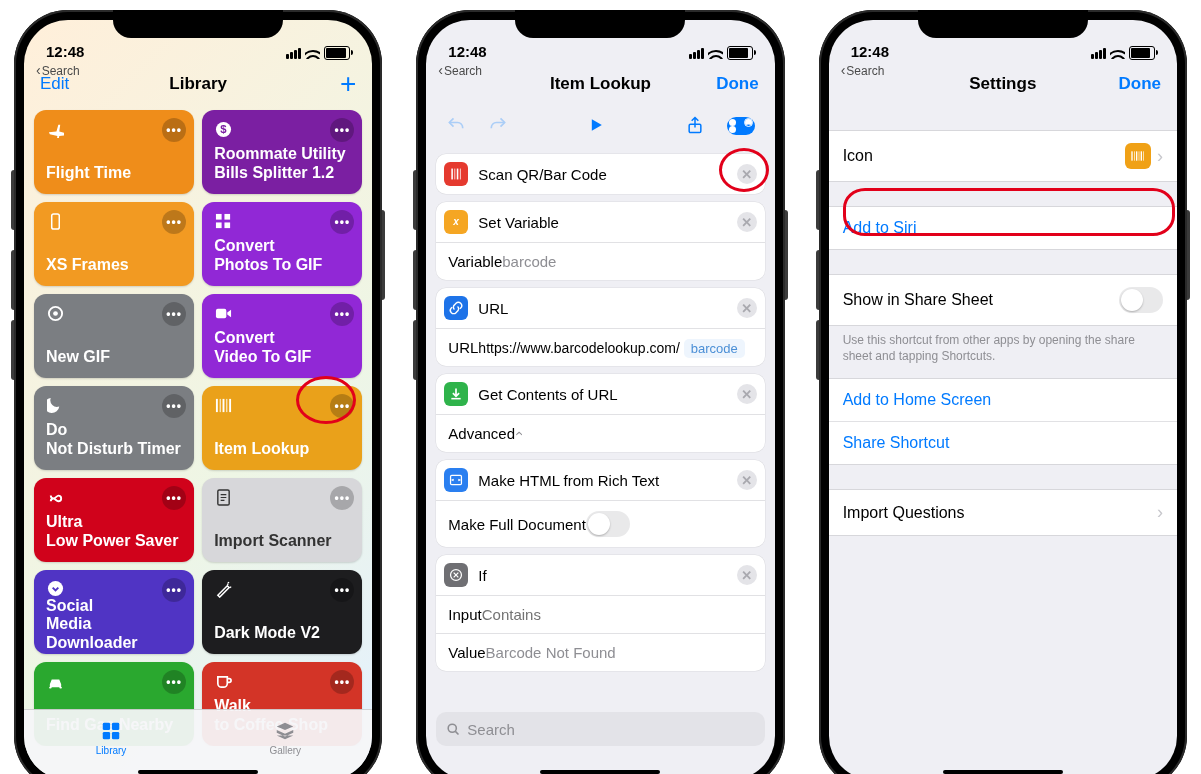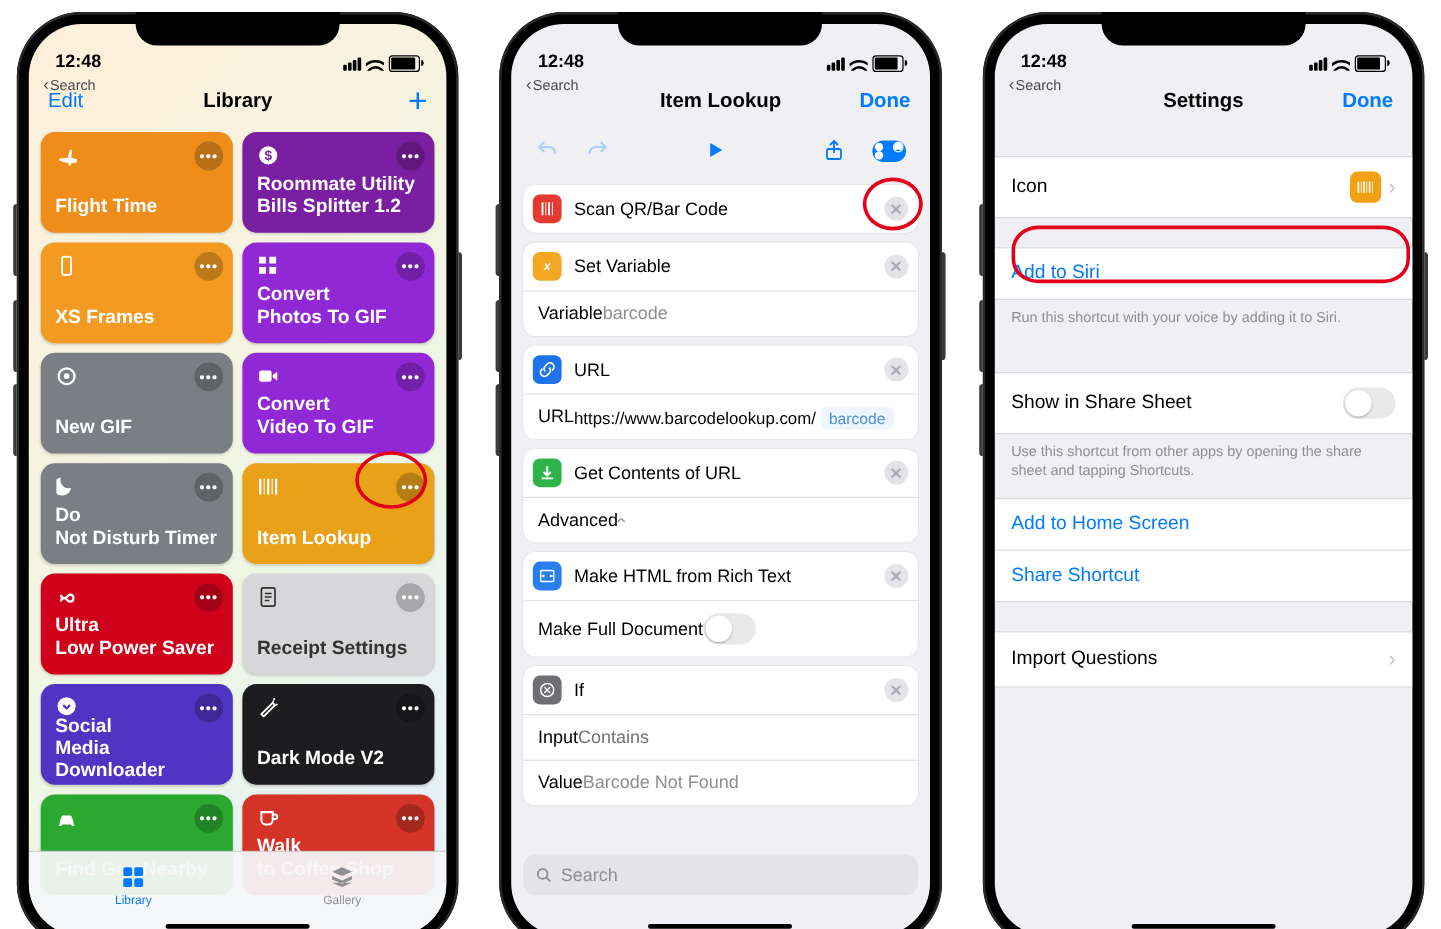"Run this shortcut with your" div.foot { html: <div>Run this shortcut with your voice by adding it to Siri.</div> -> none }
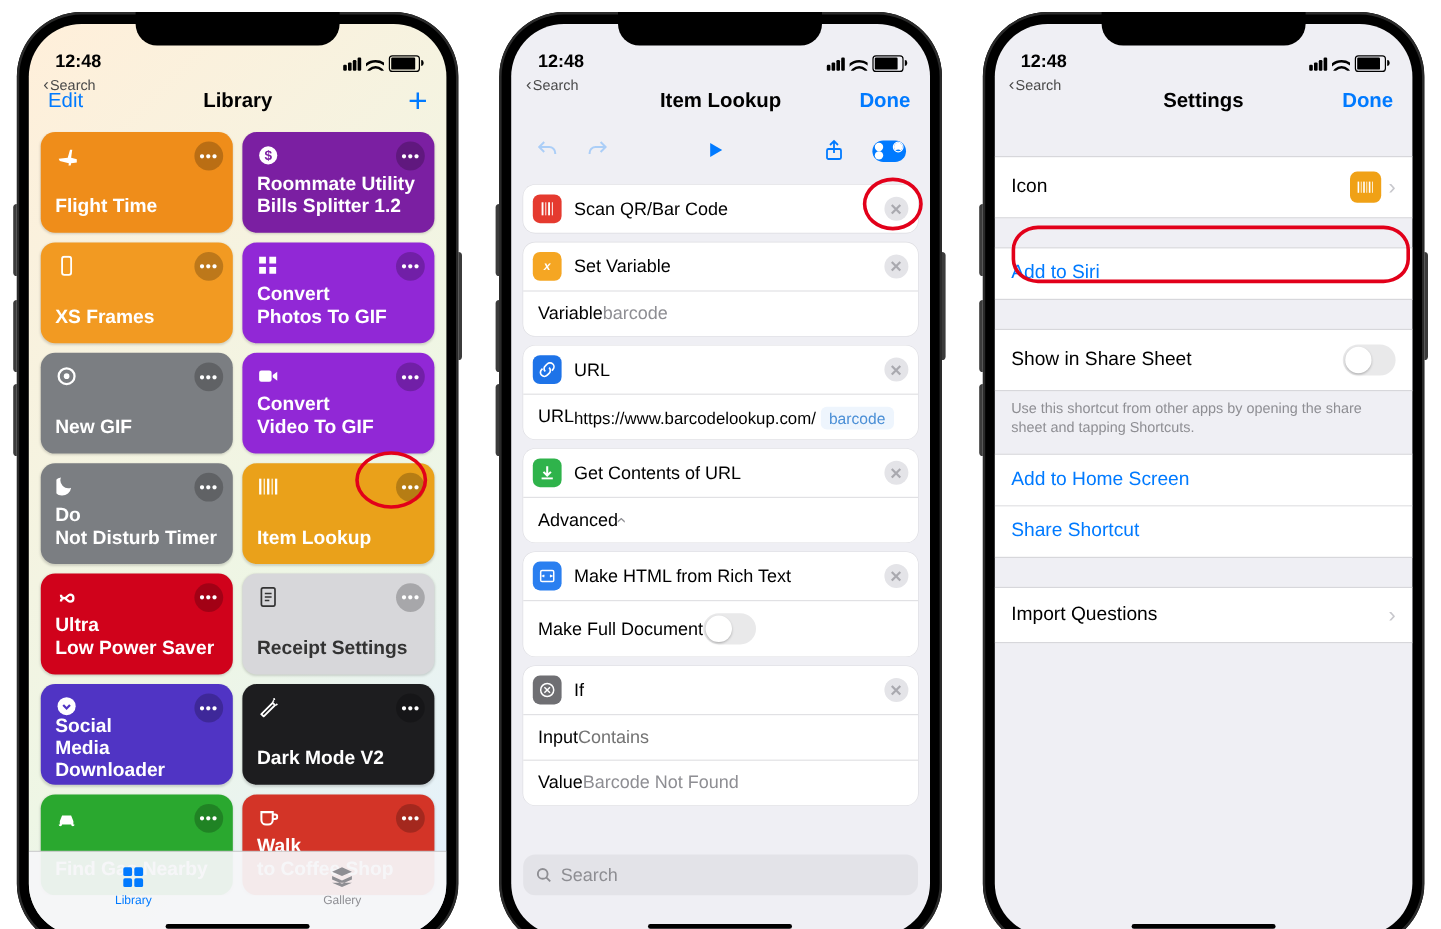"Receipt Settings" span.lbl { text: Receipt Settings -> Import Scanner }
